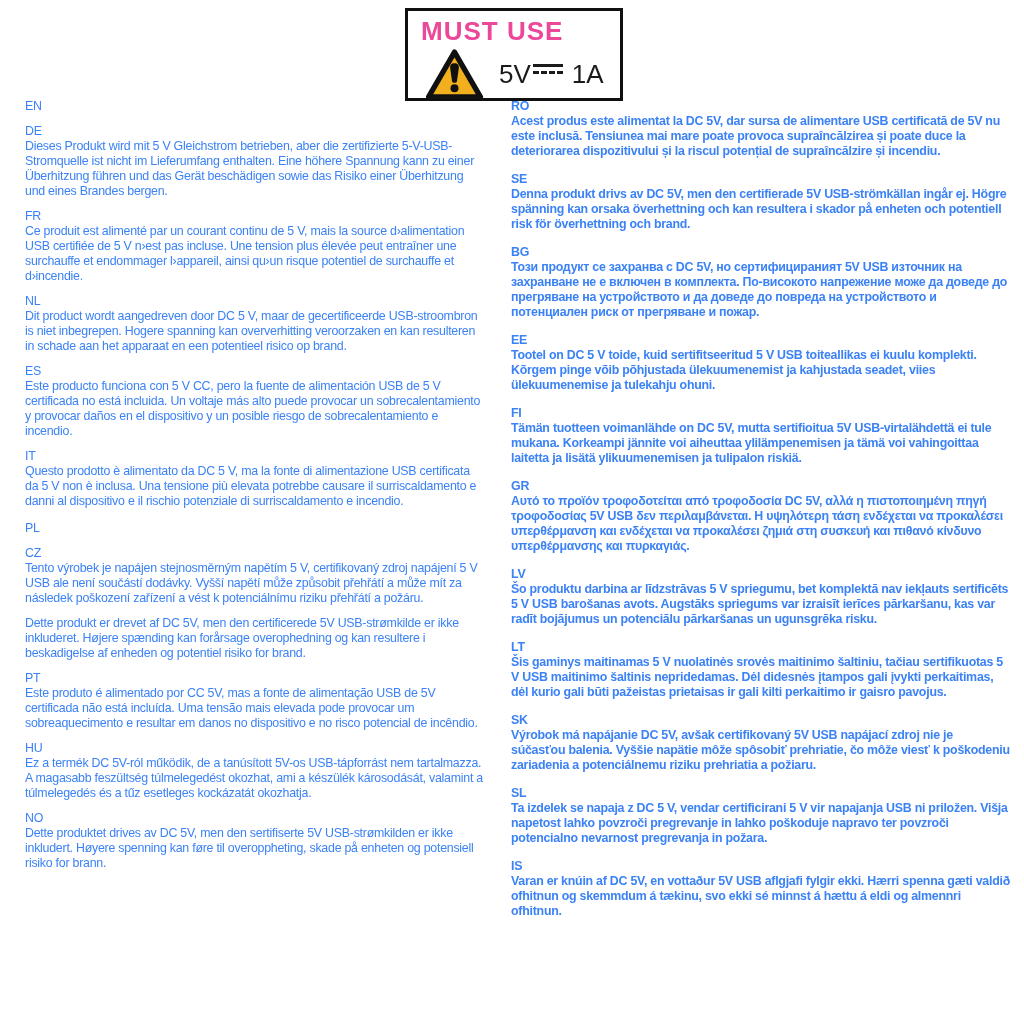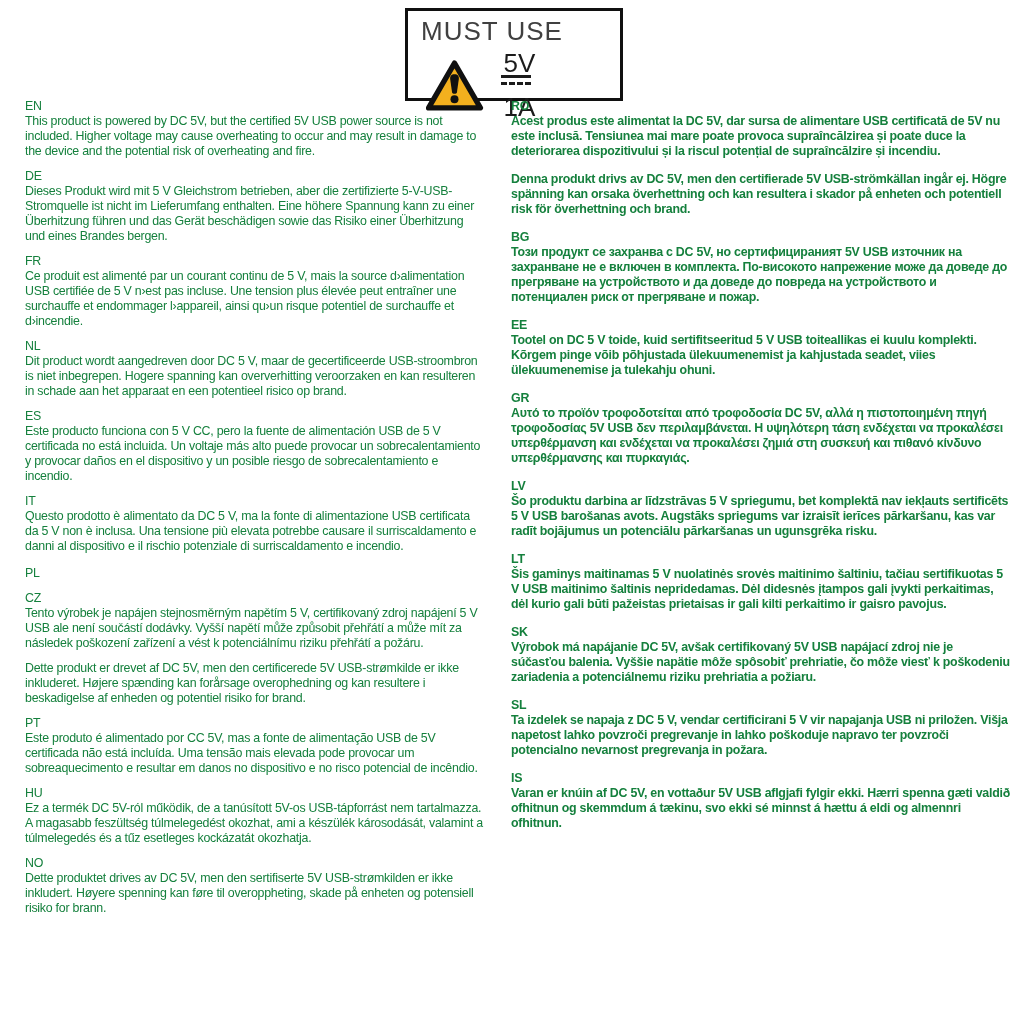"MUST USE" .must-title { color: #404040 -> #ec4899; font-weight: none -> bold }
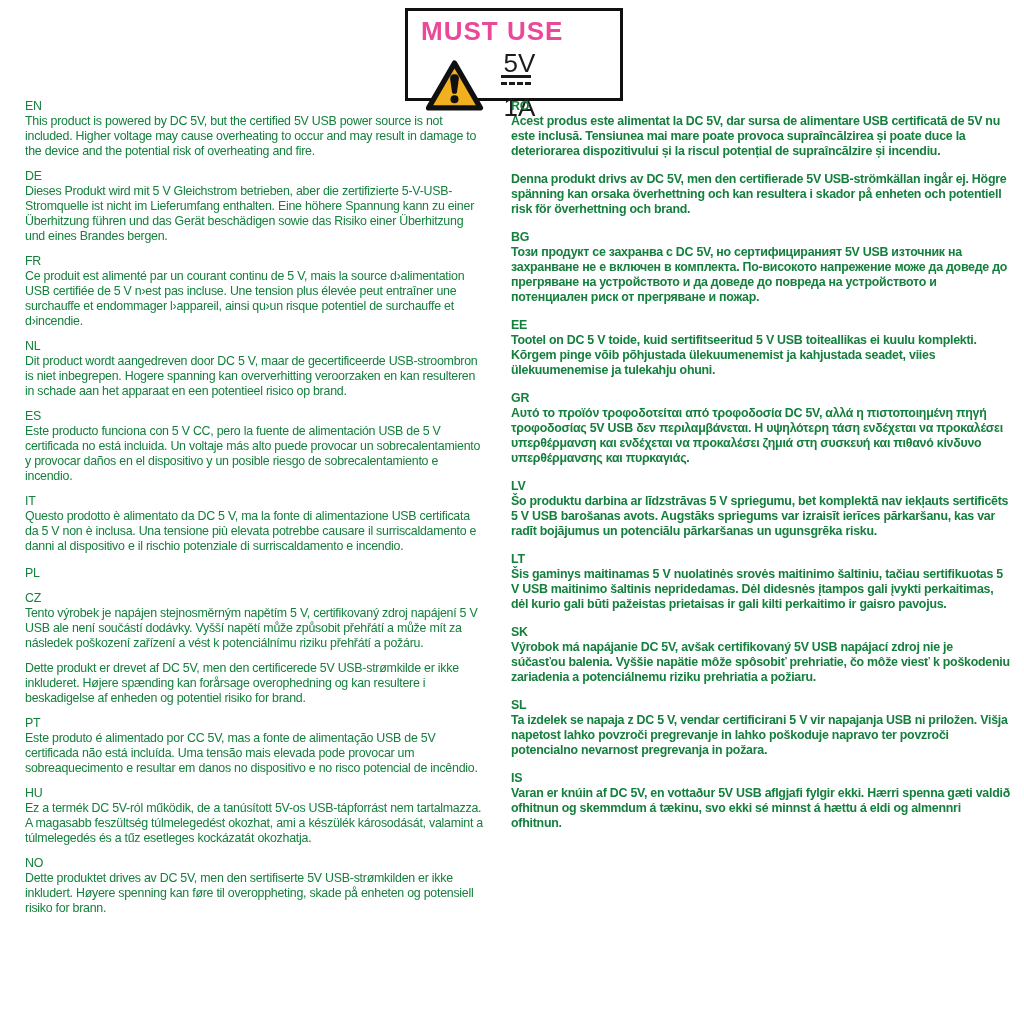"5V" .rating { flex-direction: column -> none }
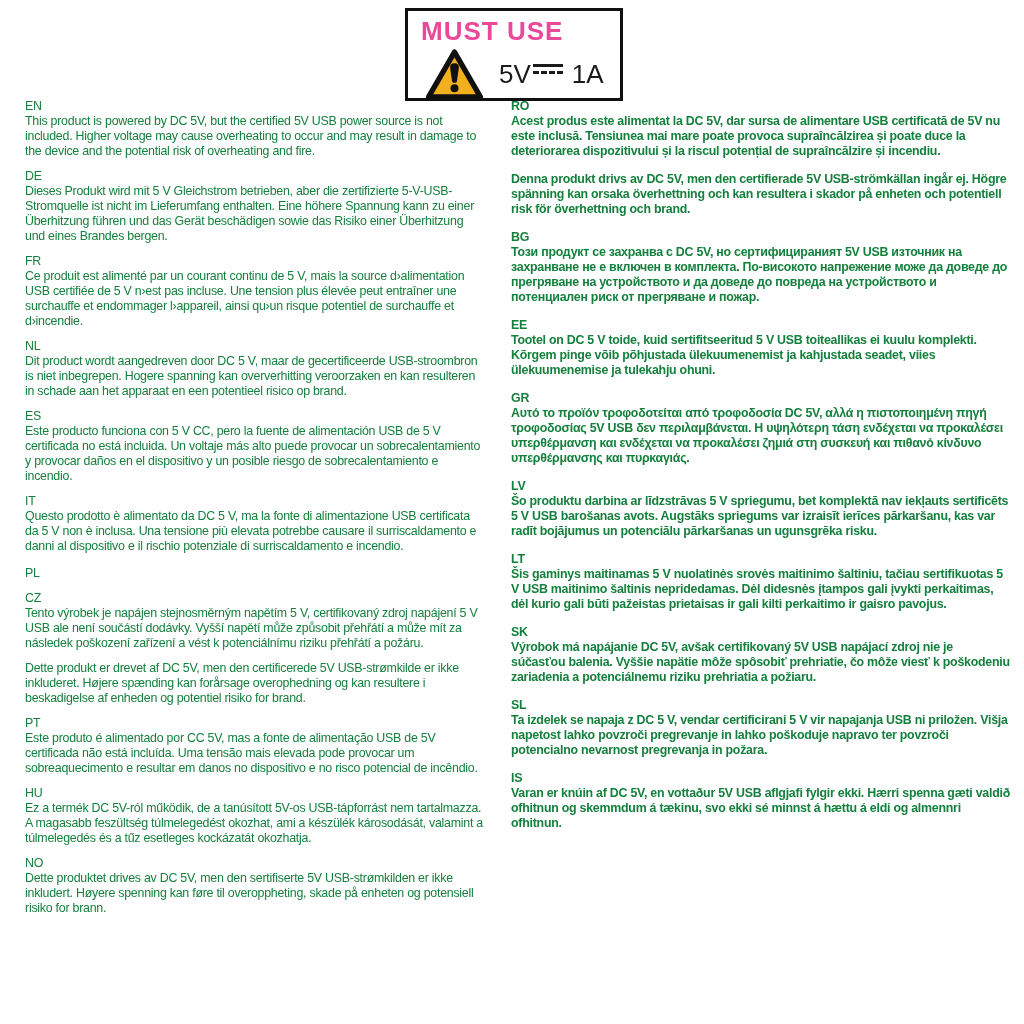"EN" .lang-code, .lang-text { color: #15803d -> #3b82f6 }
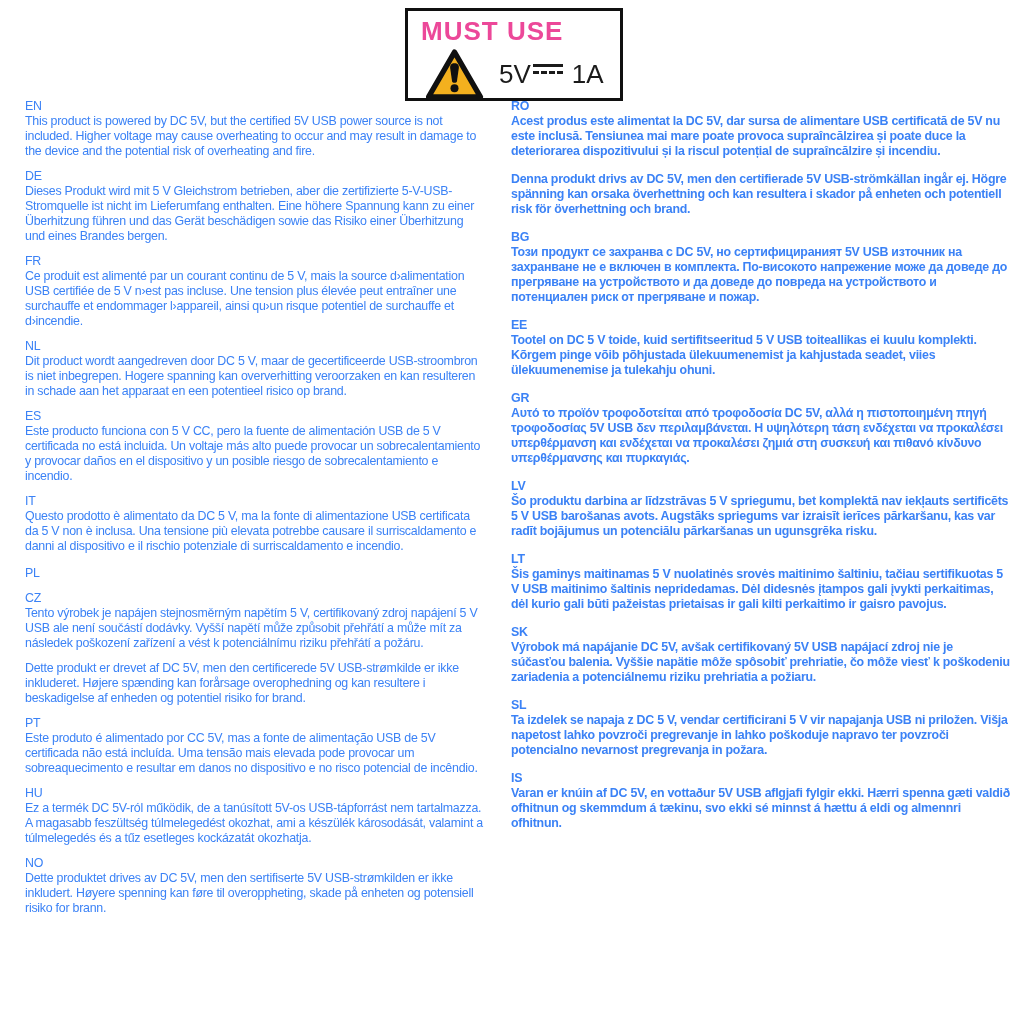"This product is powered by" div.lang-text { html: <div>This product is powered by DC 5V, but the certified 5V USB power source is not included. Higher voltage may cause overheating to occur and may result in damage to the device and the potential risk of overheating and fire.</div> -> none }
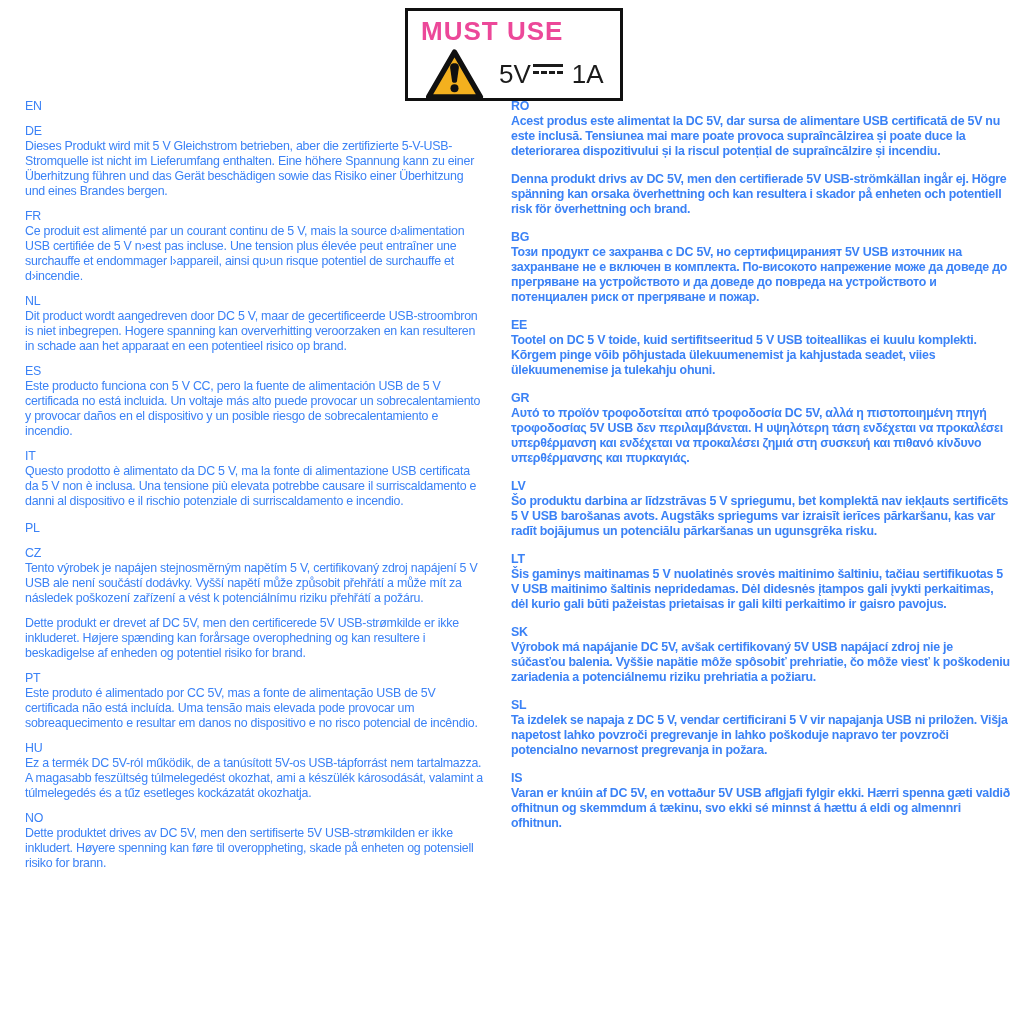"SE" div.lang-code { html: none -> <div>SE</div> }
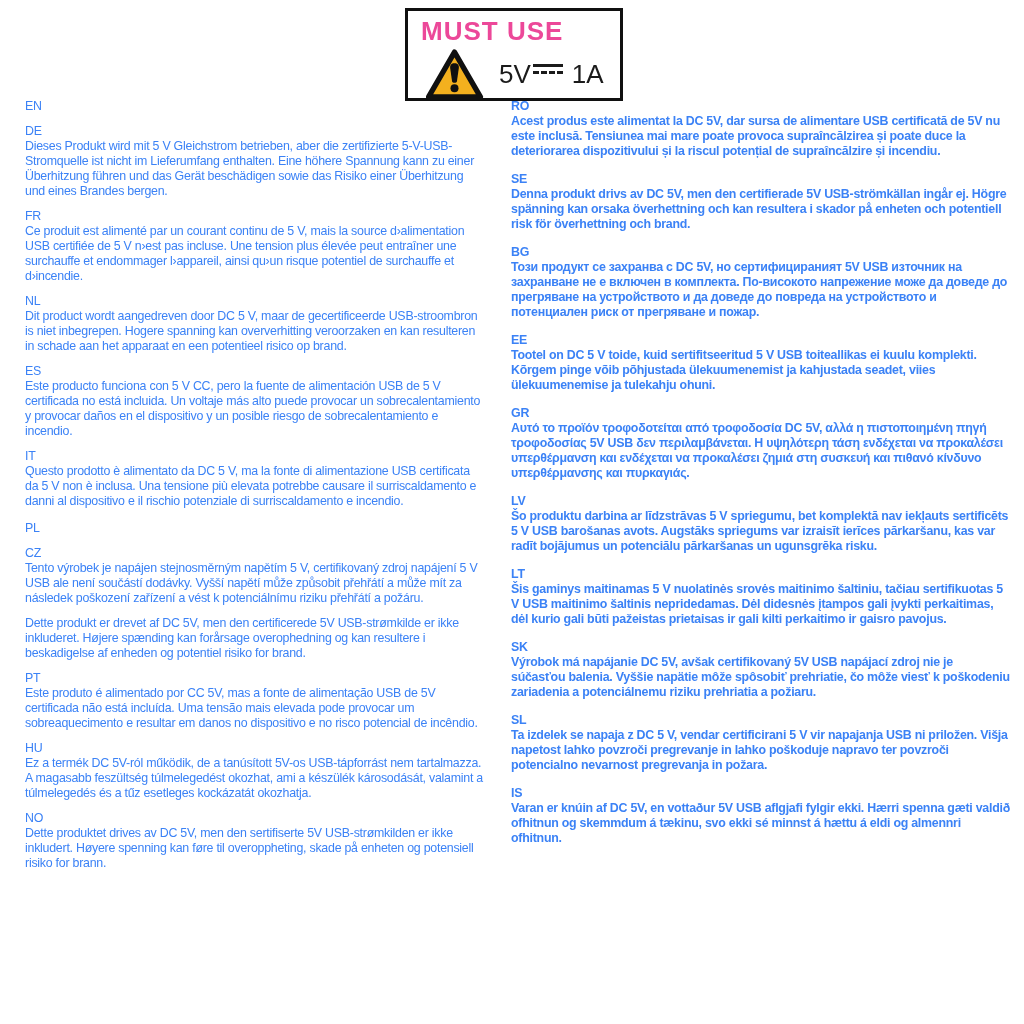"FI" div.section { html: none -> <div> <div>FI</div> <div>Tämän tuotteen voimanlähde on DC 5V, mutta sertifioitua 5V USB-virtalähdettä ei tule mukana. Korkeampi jännite voi aiheuttaa ylilämpenemisen ja tämä voi vahingoittaa laitetta ja lisätä ylikuumenemisen ja tulipalon riskiä.</div> </div> }
